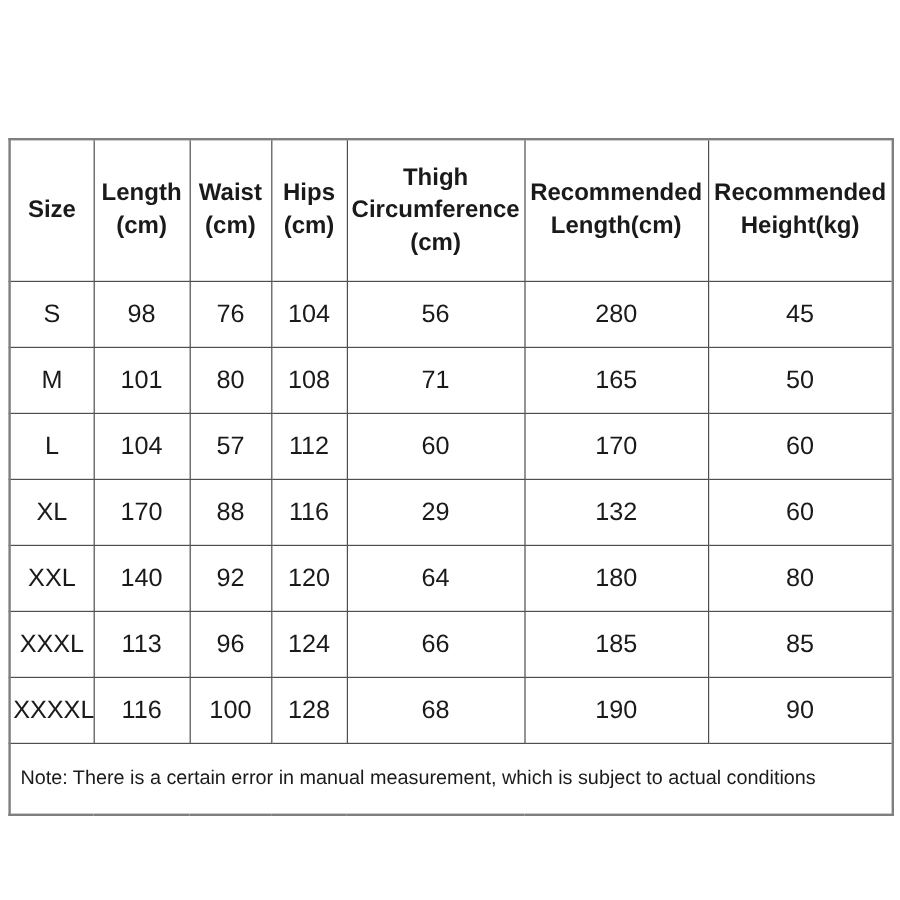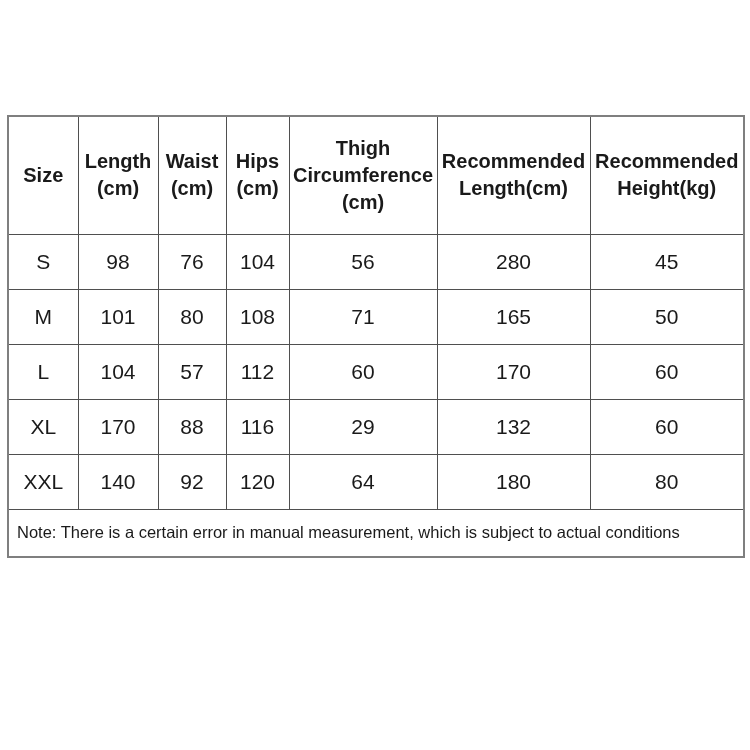"XXXL" tr.data-row { html: none -> <tr> <td>XXXL</td> <td>113</td> <td>96</td> <td>124</td> <td>66</td> <td>185</td> <td>85</td> </tr> }
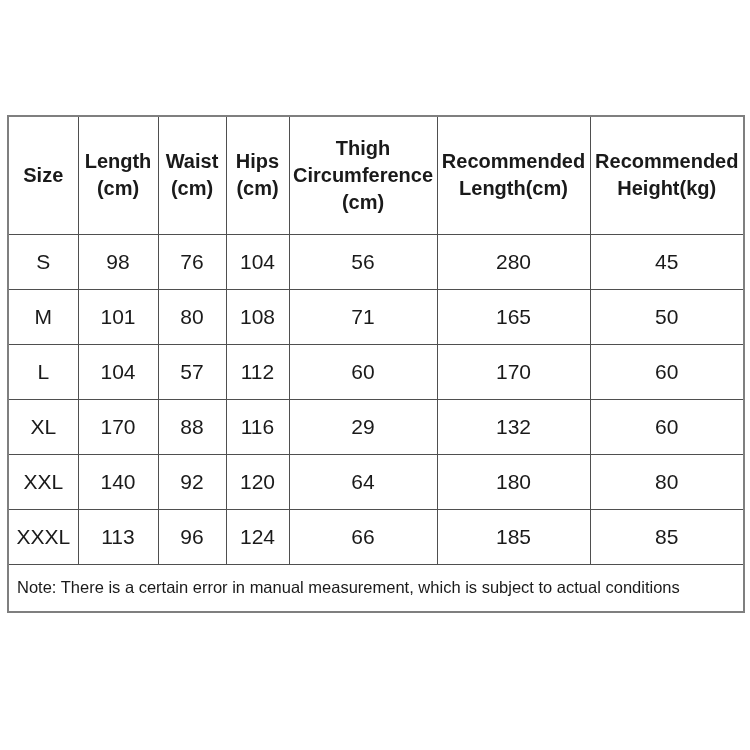"XXXXL" tr.data-row { html: none -> <tr> <td>XXXXL</td> <td>116</td> <td>100</td> <td>128</td> <td>68</td> <td>190</td> <td>90</td> </tr> }
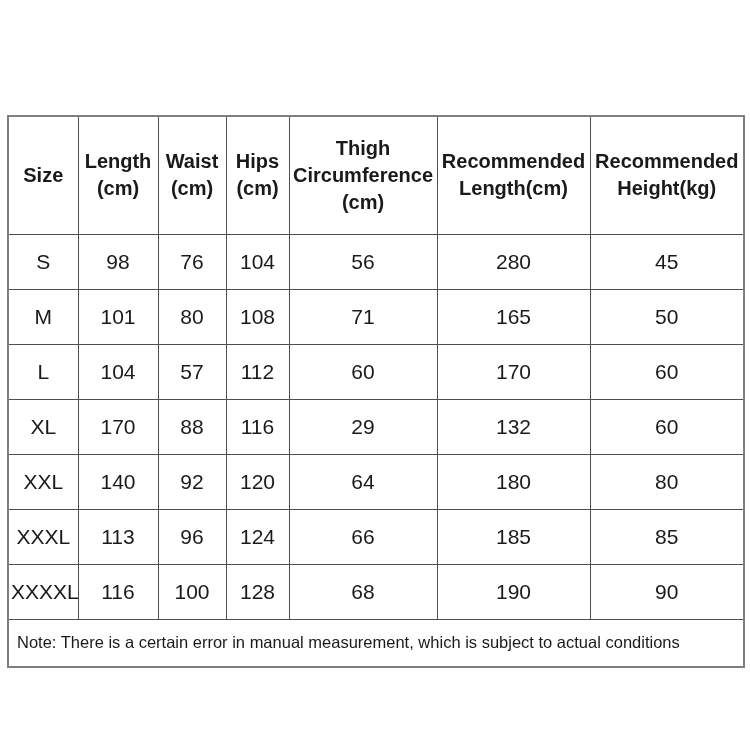"Note: There is a certain" table.size-chart tr.note-row { height: 48px -> 60px }
